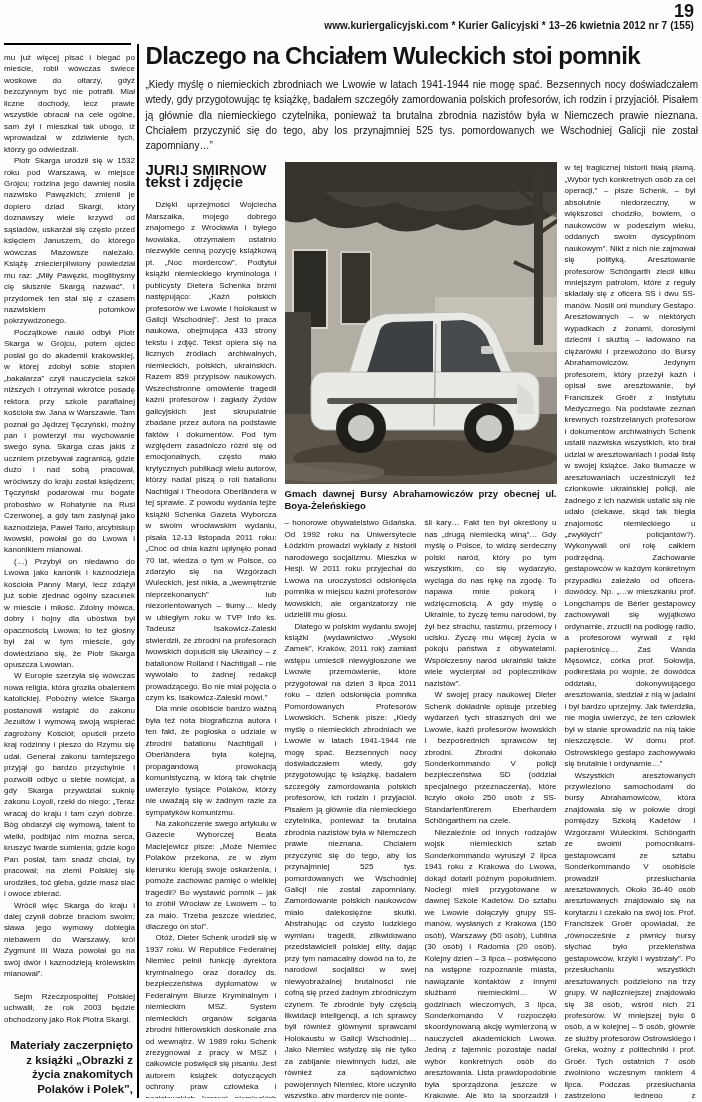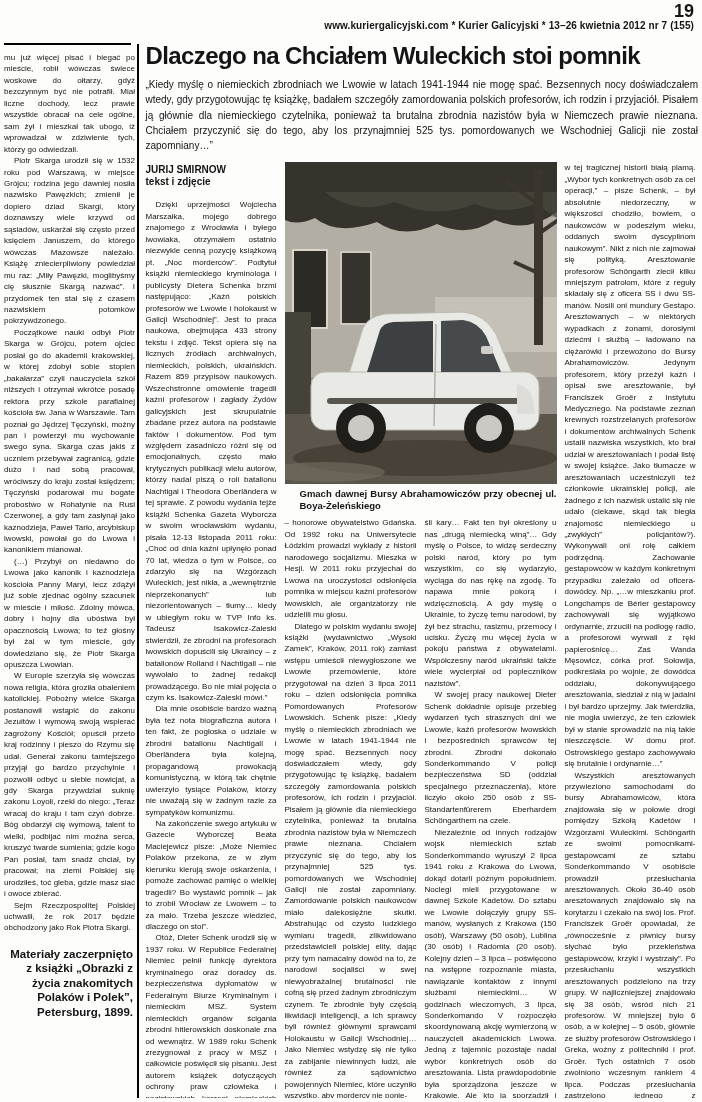"JURIJ SMIRNOW" .byline { font-size: 10px -> 15px }
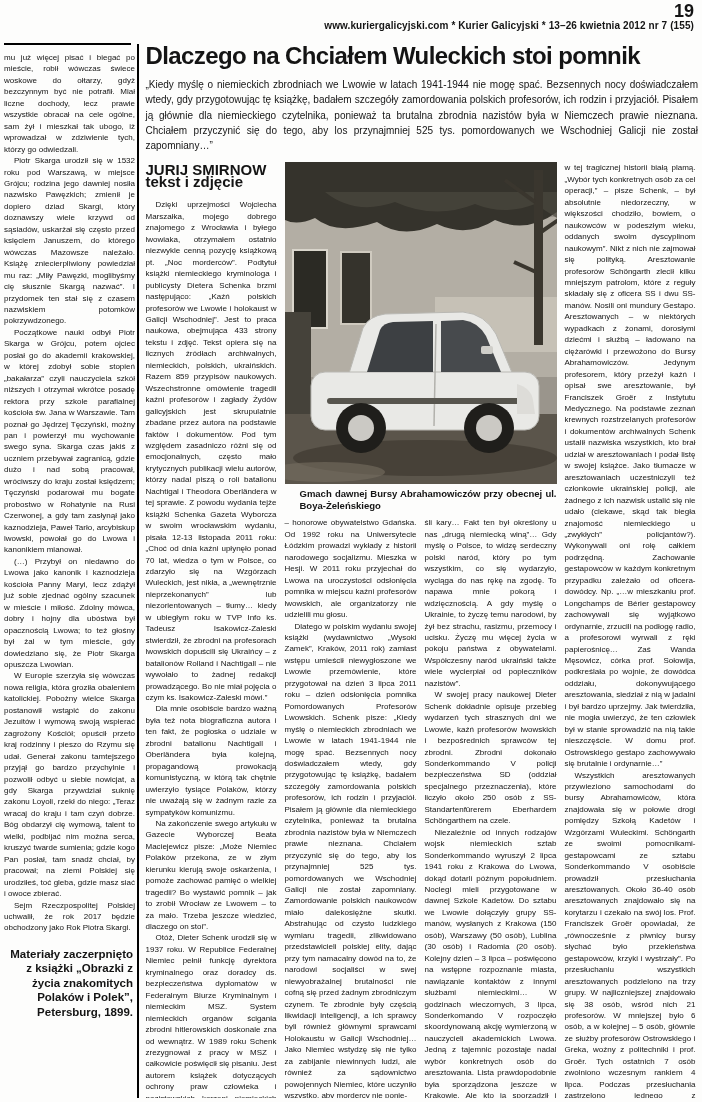"Gmach dawnej Bursy Abrahamowiczów przy" figcaption { margin-left: 15px -> none }
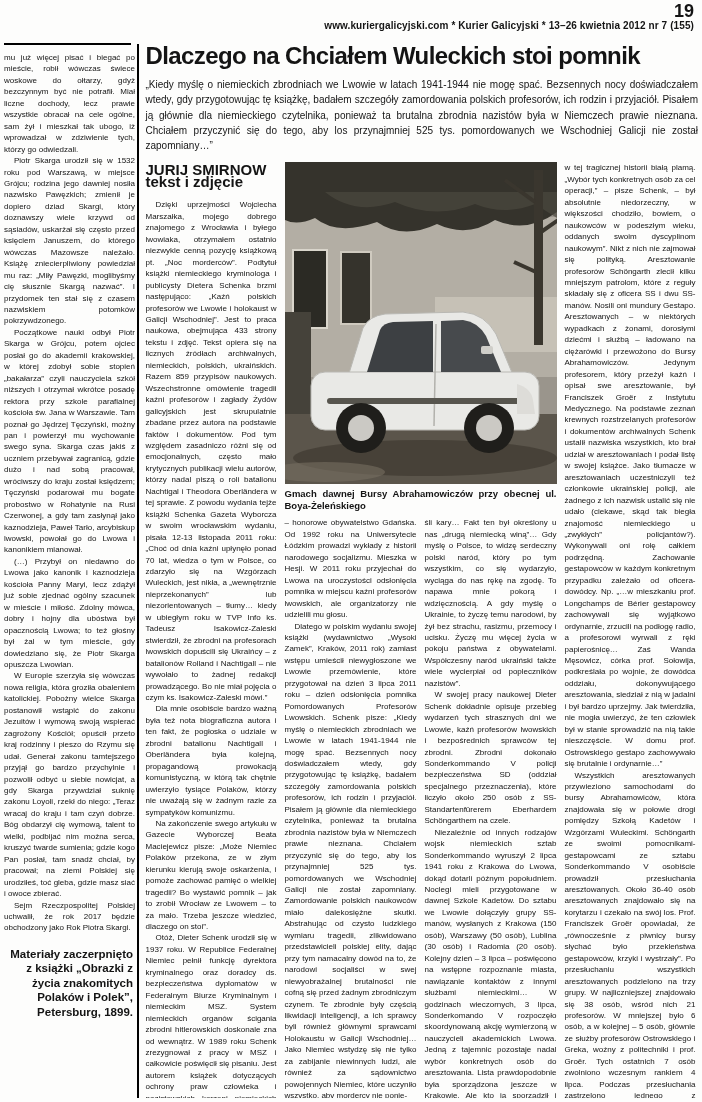"Wrócił więc Skarga do kraju" p.para { html: none -> <p>Wrócił więc Skarga do kraju i dalej czynił dobrze braciom swoim; sława jego wymowy dobiegła niebawem do Warszawy, król Zygmunt III Waza powołał go na swój dwór i kaznodzieją królewskim mianował”.</p> }
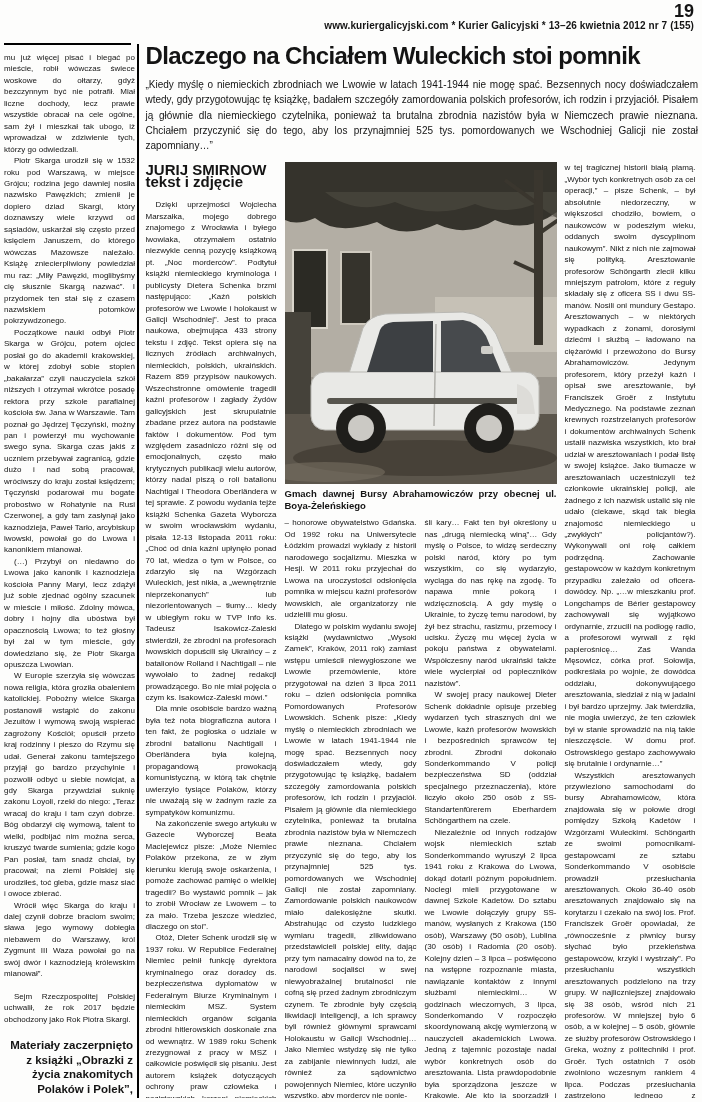"Sejm Rzeczpospolitej Polskiej uchwalił," p.para { text: 2017 -> 2003 }
